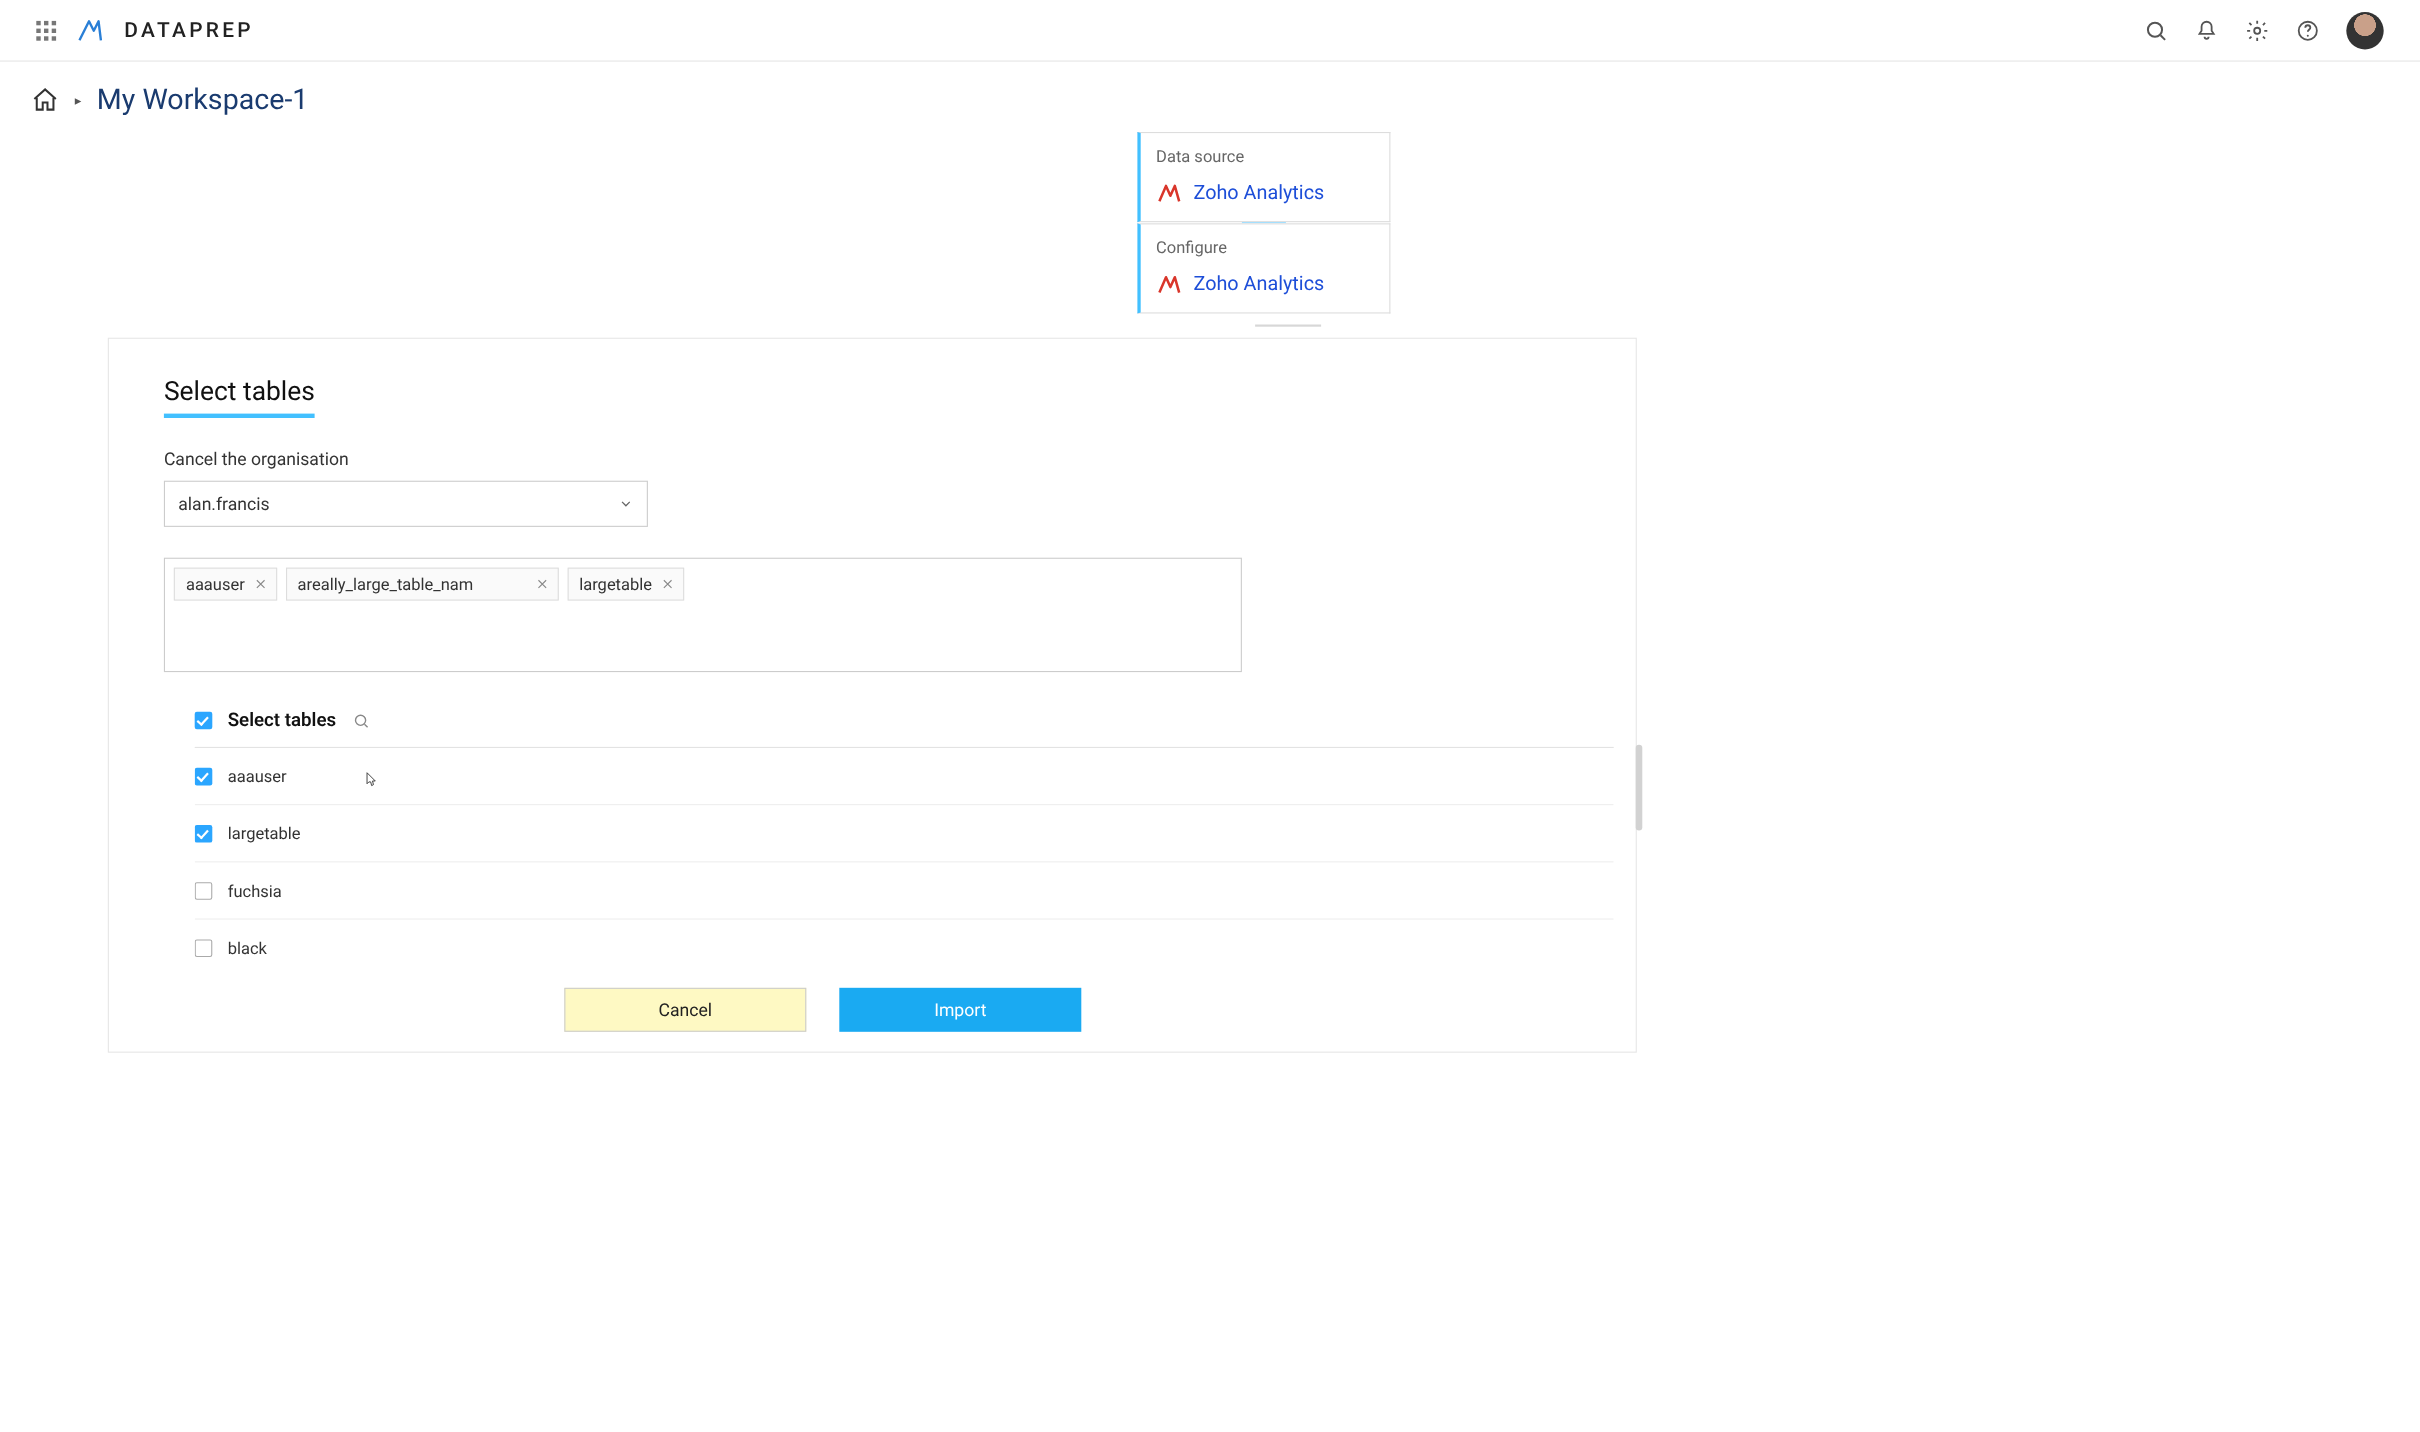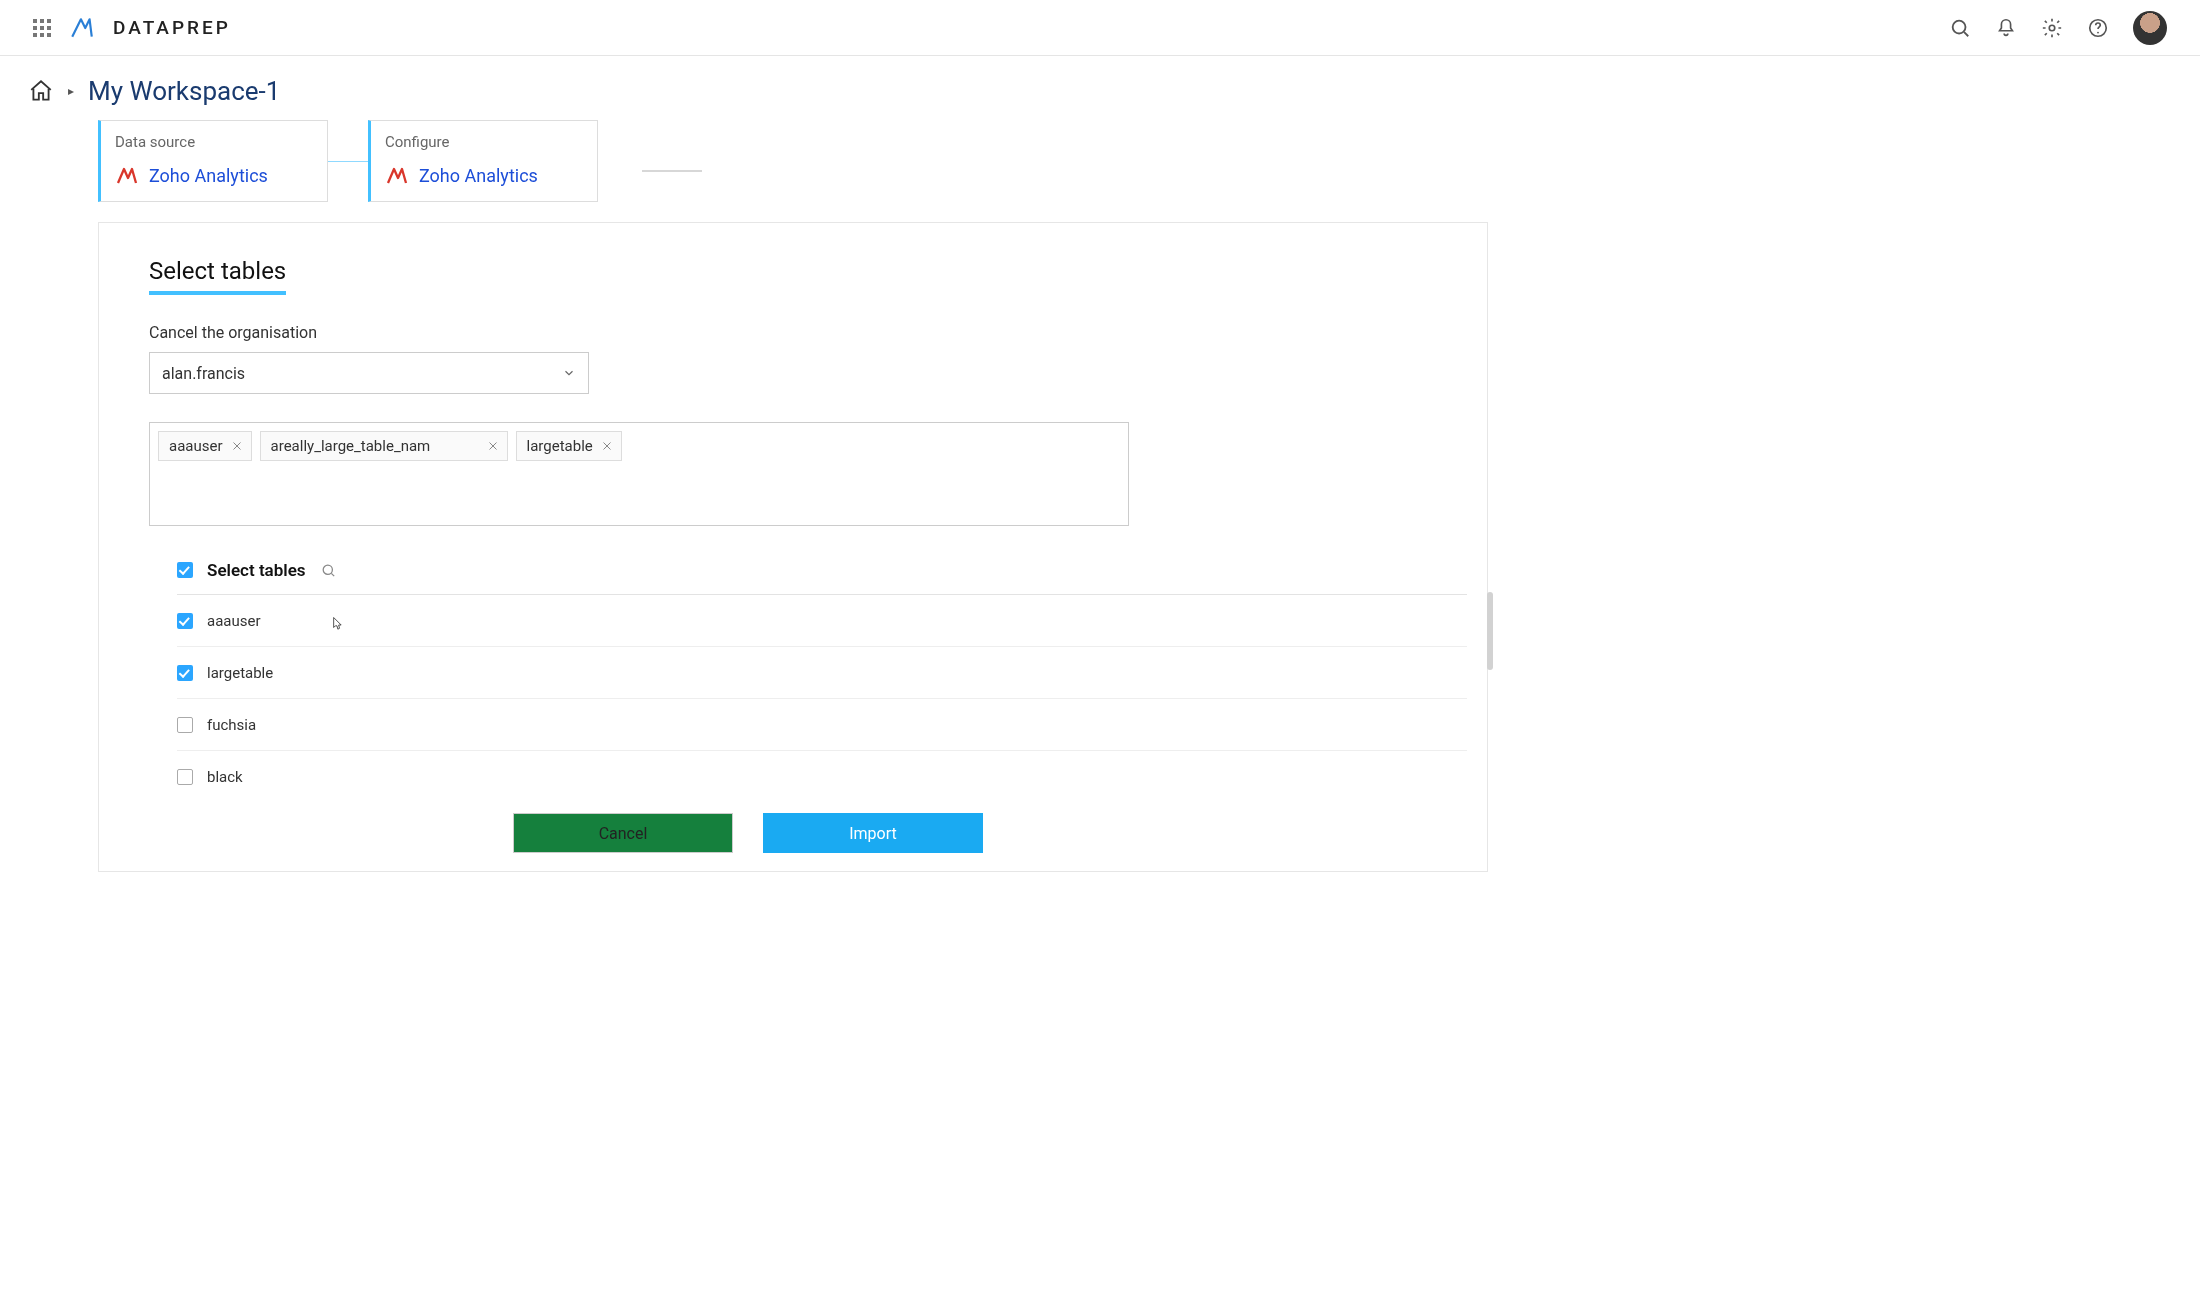"Data source" .steps { flex-direction: none -> column }
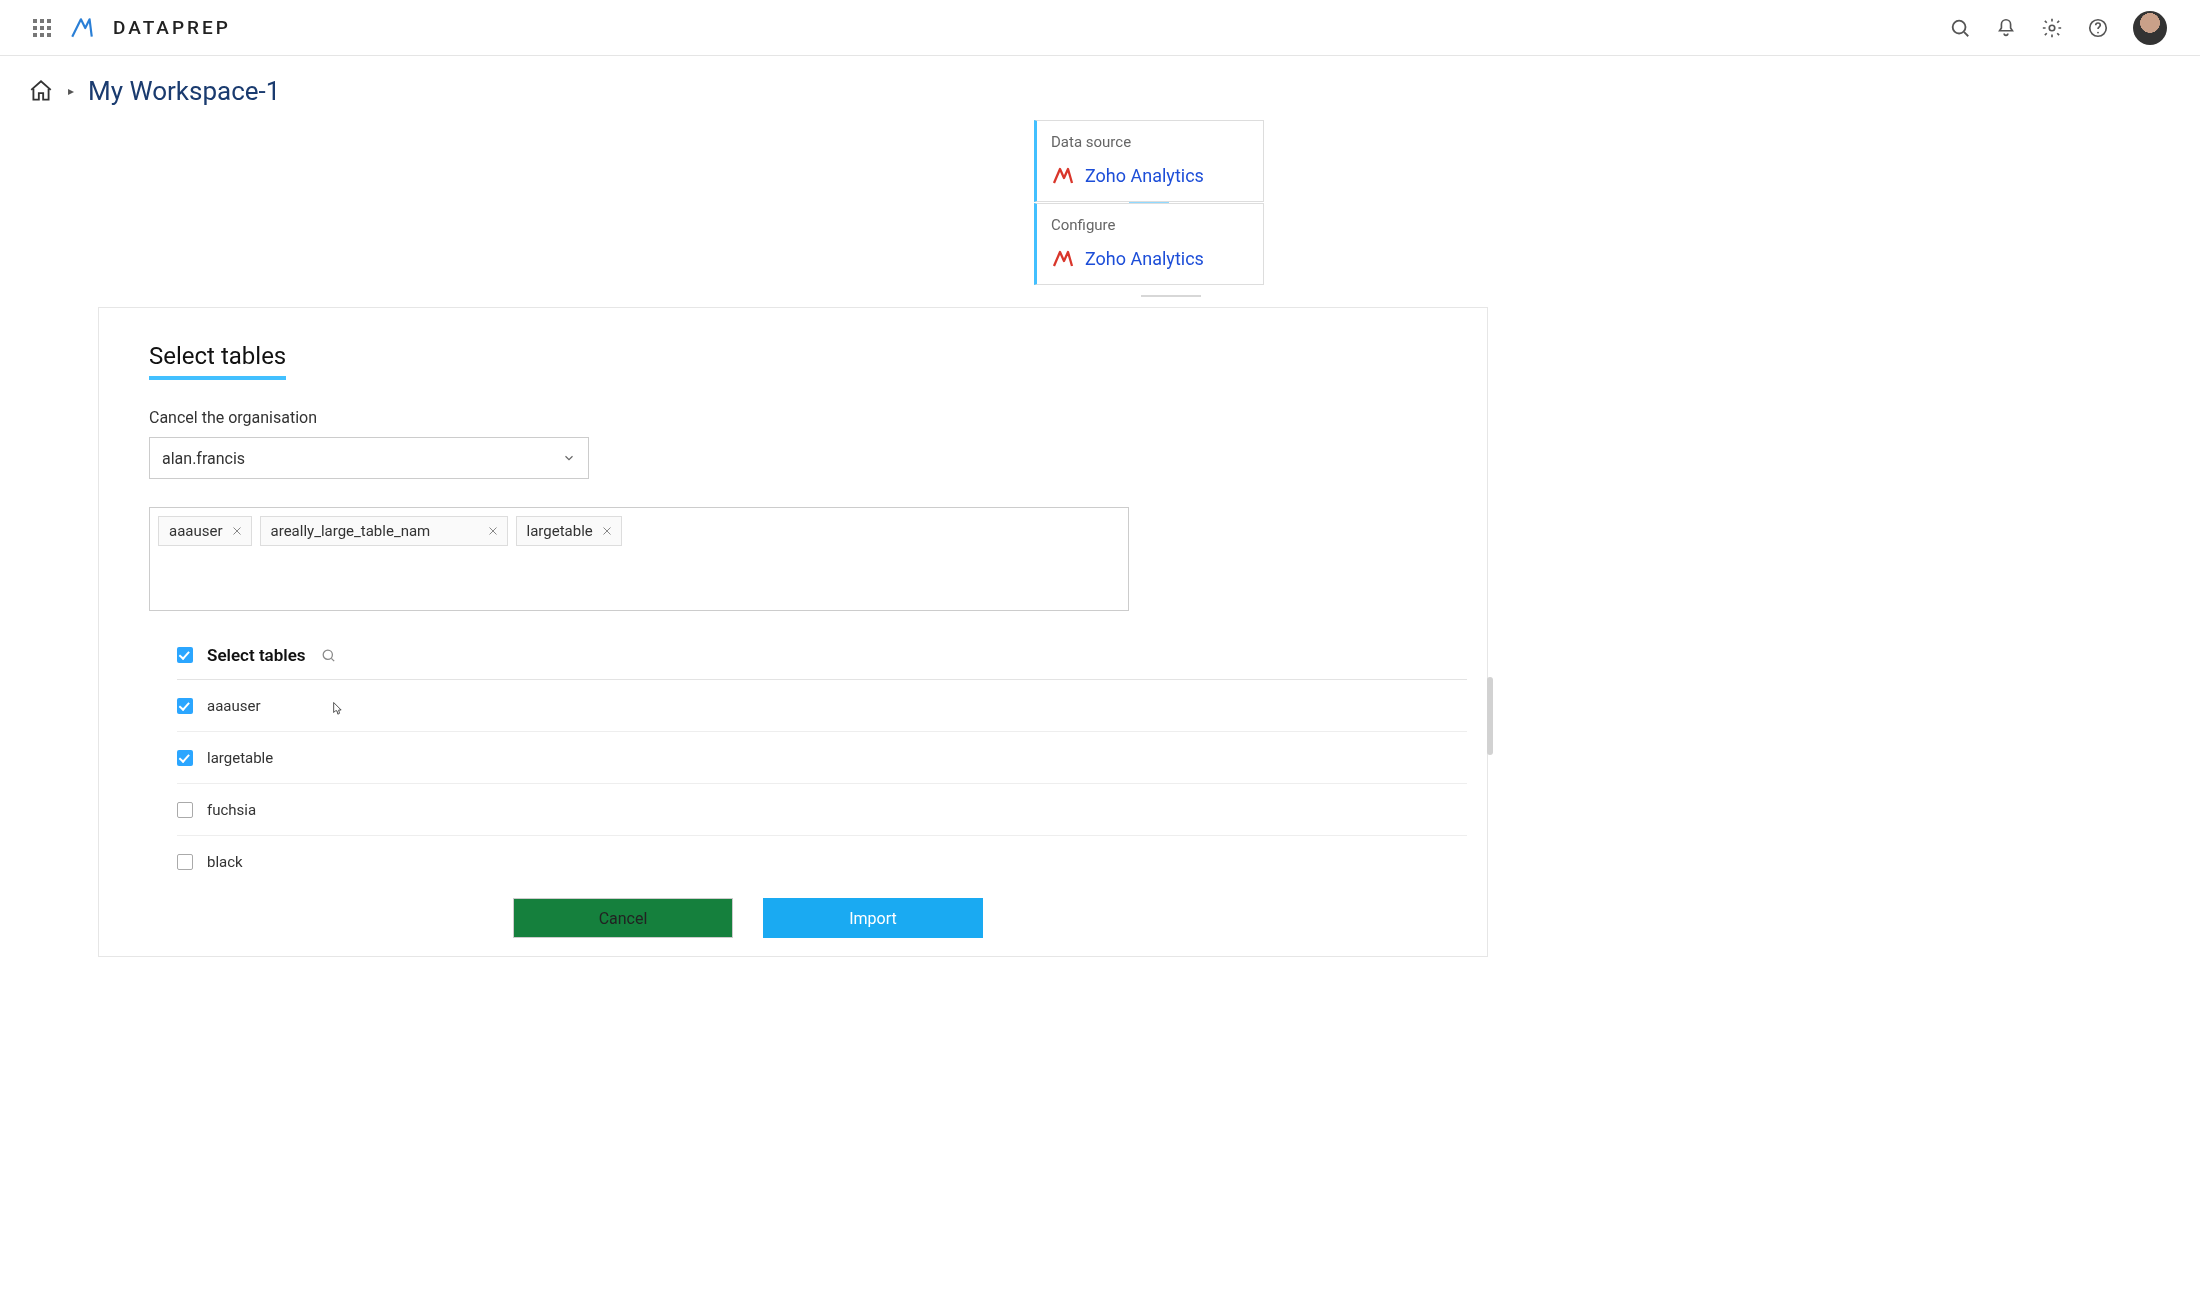"Cancel" .btn-secondary { background: #15803d -> #fef9c3 }
